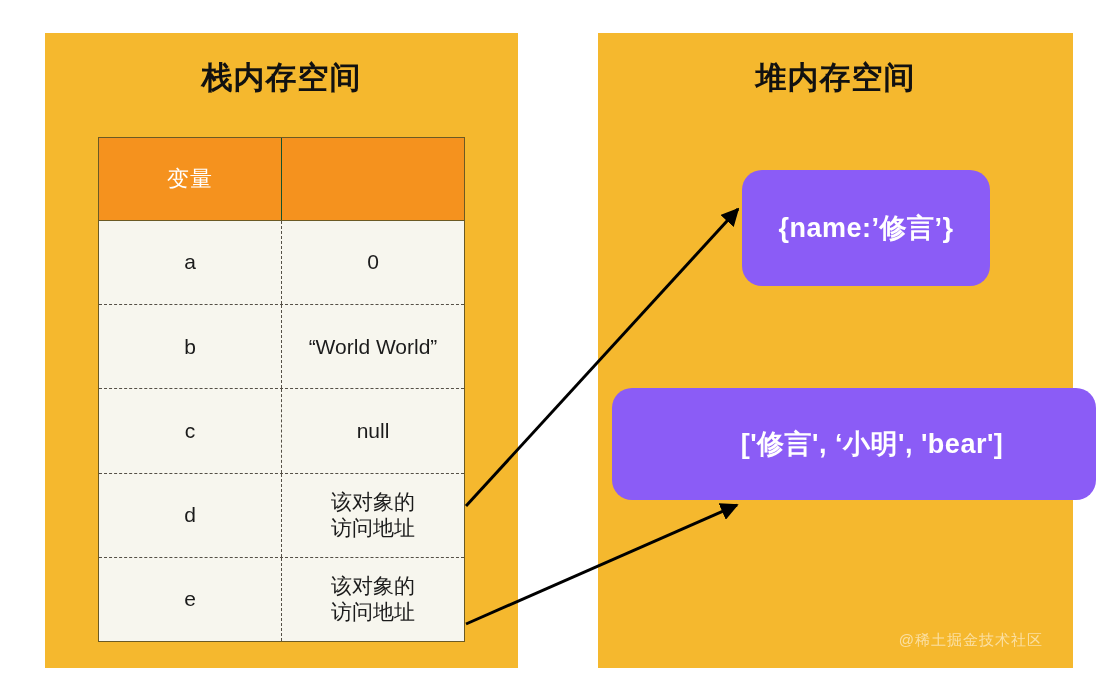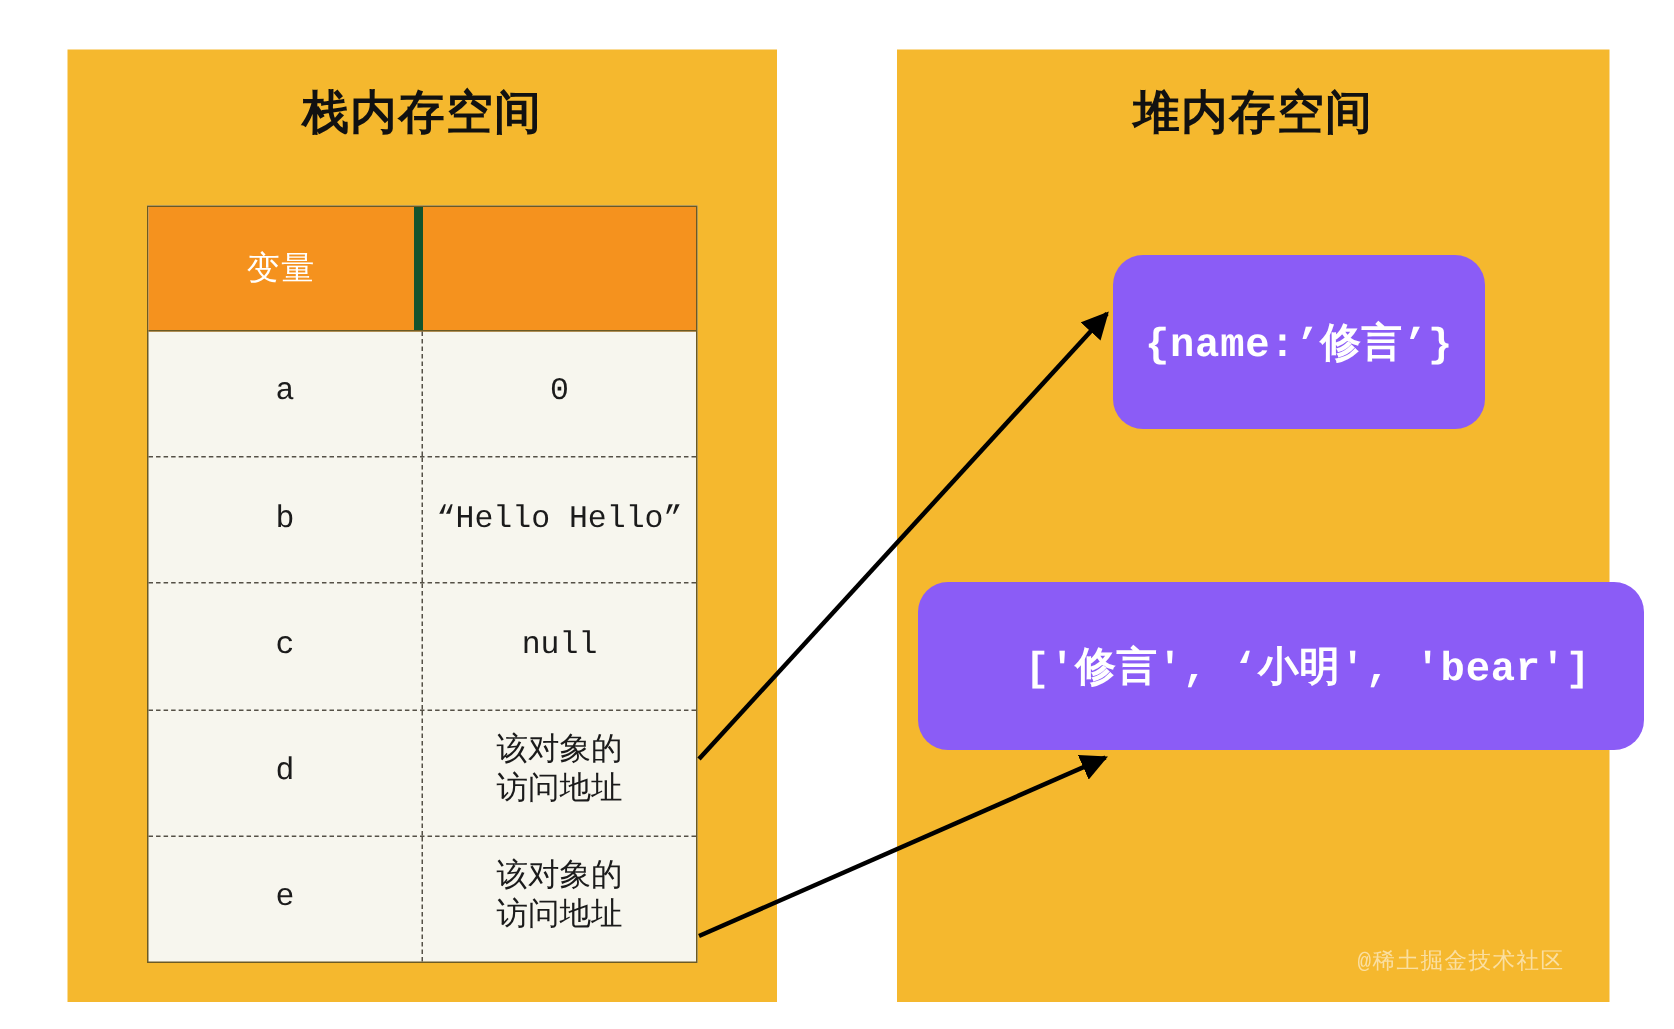"栈内存空间" .panel { font-family: Liberation Mono, monospace -> none }
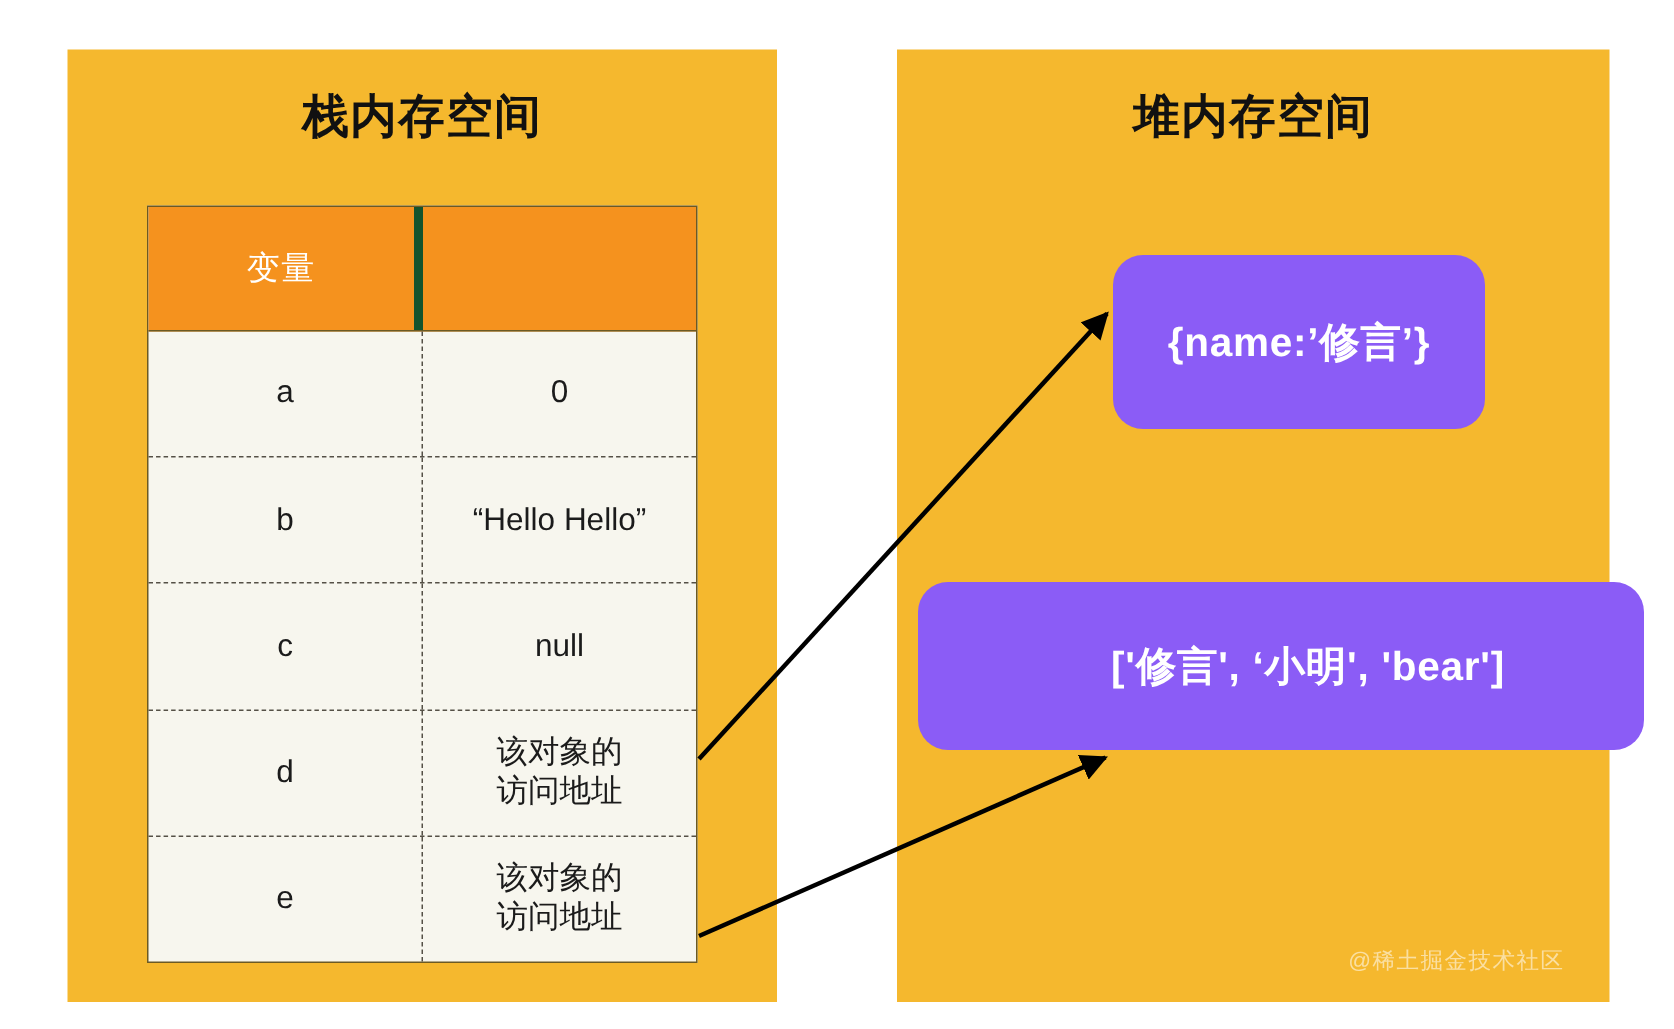"变量" .thead .th.col-a { border-right: 6px solid #14532d -> 1px solid #14532d }
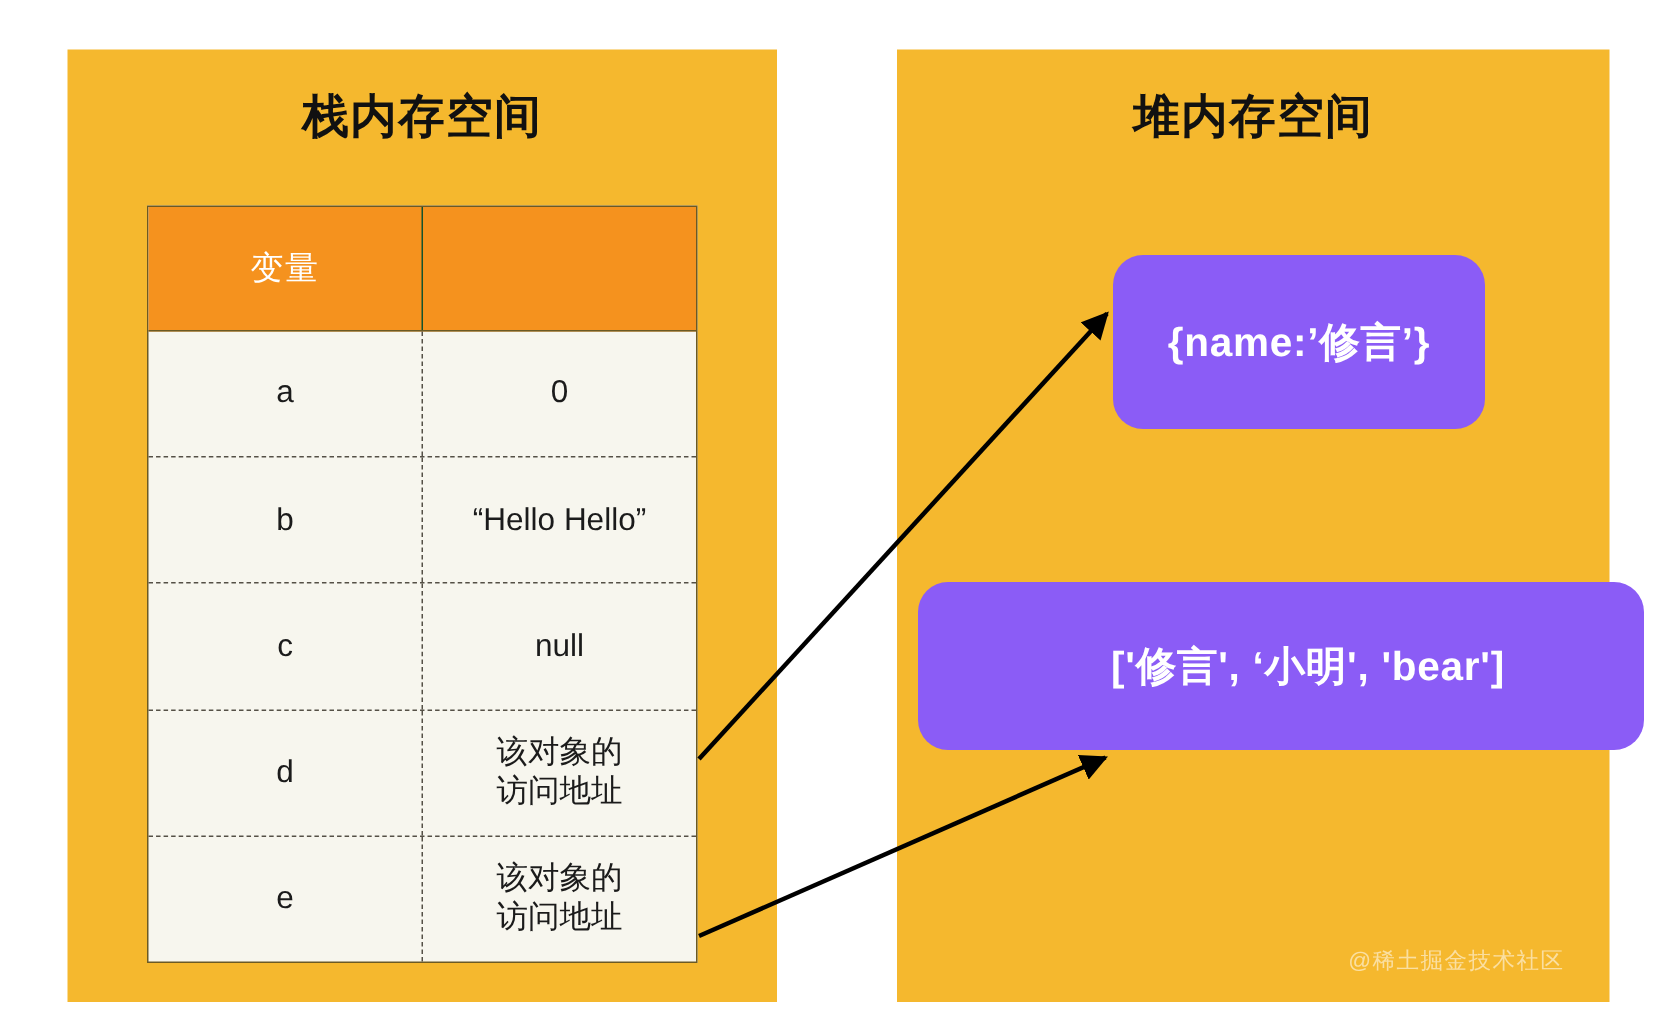"“Hello Hello”" span.multi { text: Hello Hello -> World World }
